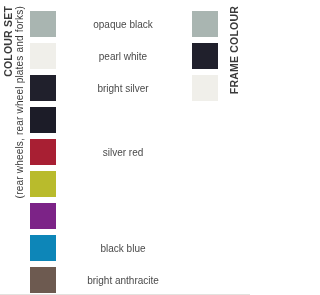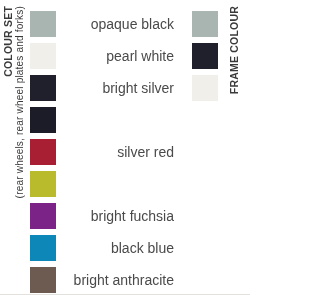"opaque black" .row-label { font-size: 14px -> 10px; text-align: right -> center }
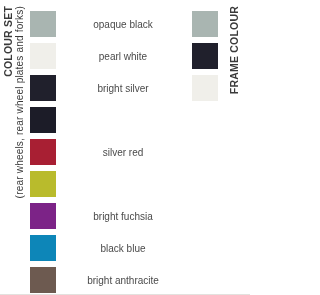"bright fuchsia" div.row-label { html: <div>bright fuchsia</div> -> none }
